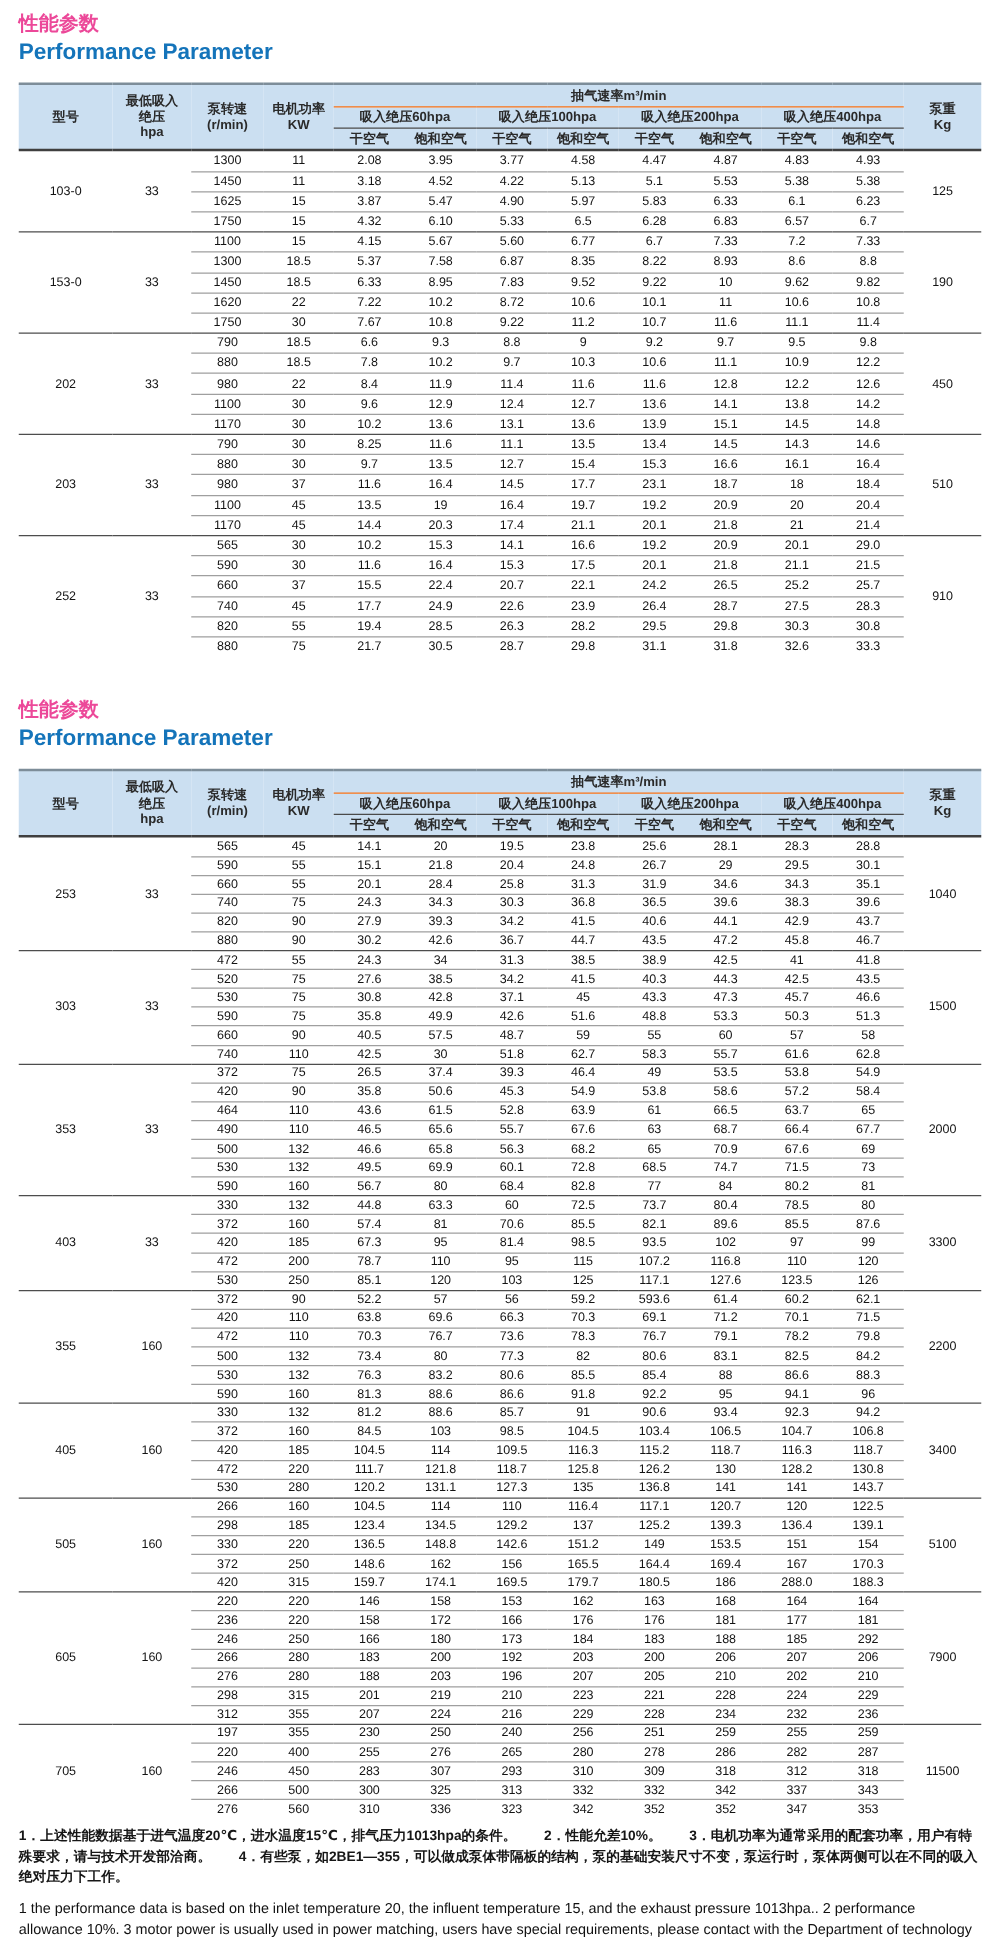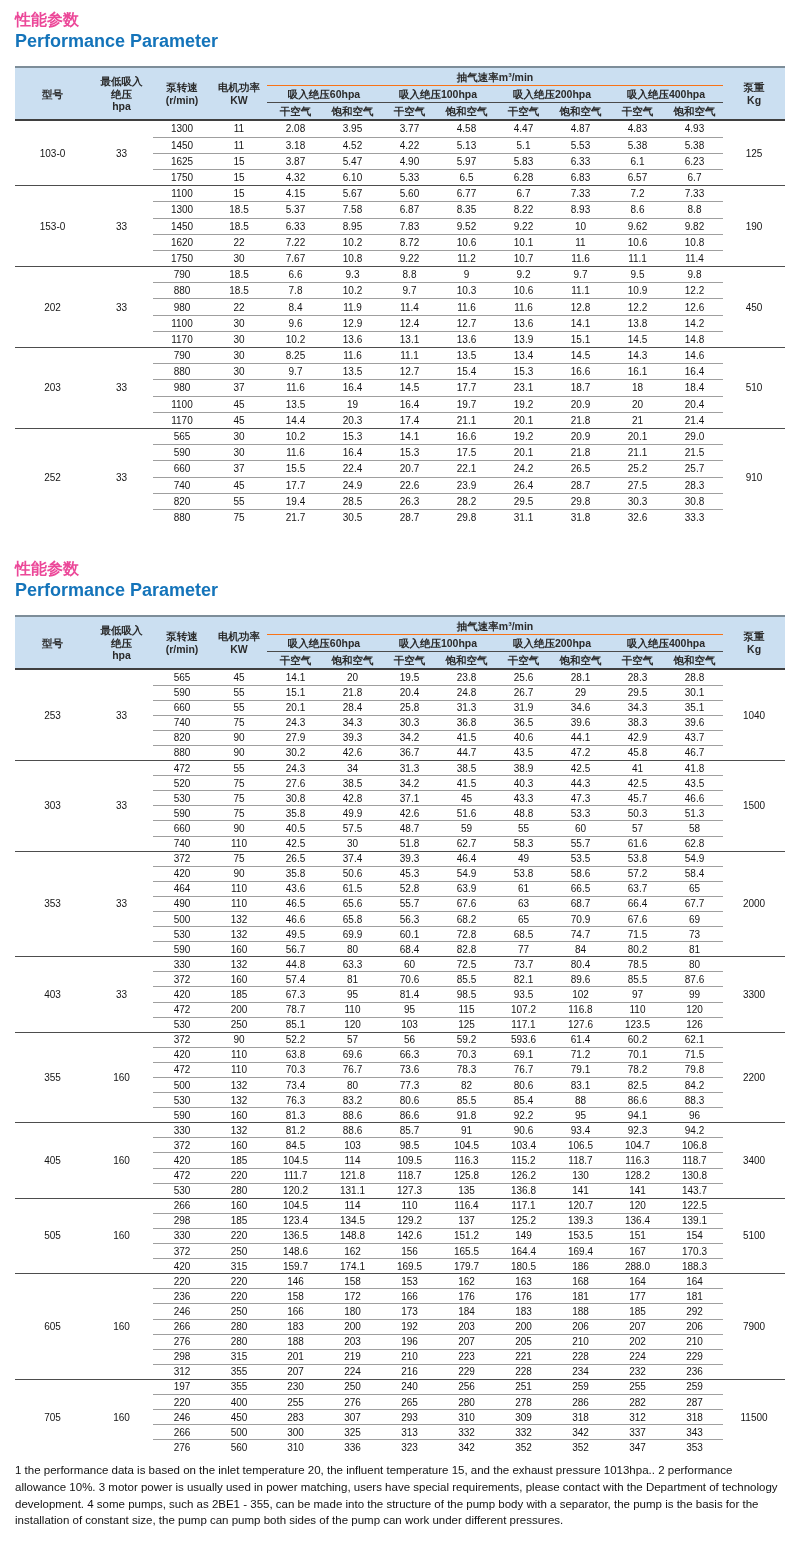"1．上述性能数据基于进气温度20℃，进水温度15℃，排气压力1013hpa的条件" div.fn { html: none -> <div>1．上述性能数据基于进气温度20℃，进水温度15℃，排气压力1013hpa的条件。 2．性能允差10%。 3．电机功率为通常采用的配套功率，用户有特殊要求，请与技术开发部洽商。 4．有些泵，如2BE1—355，可以做成泵体带隔板的结构，泵的基础安装尺寸不变，泵运行时，泵体两侧可以在不同的吸入绝对压力下工作。</div> }
